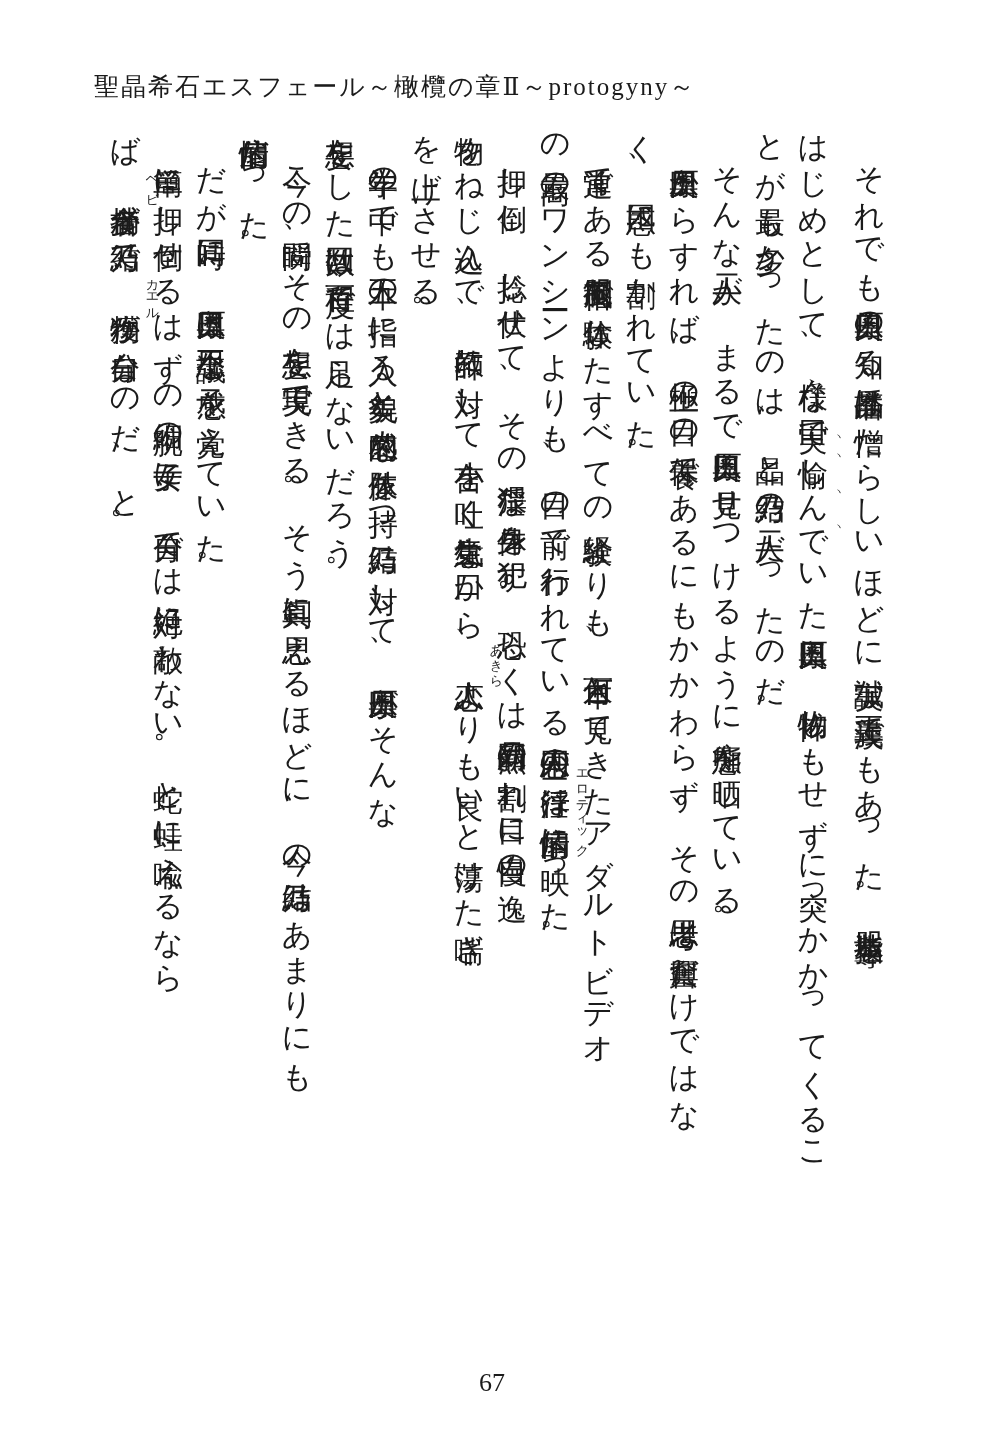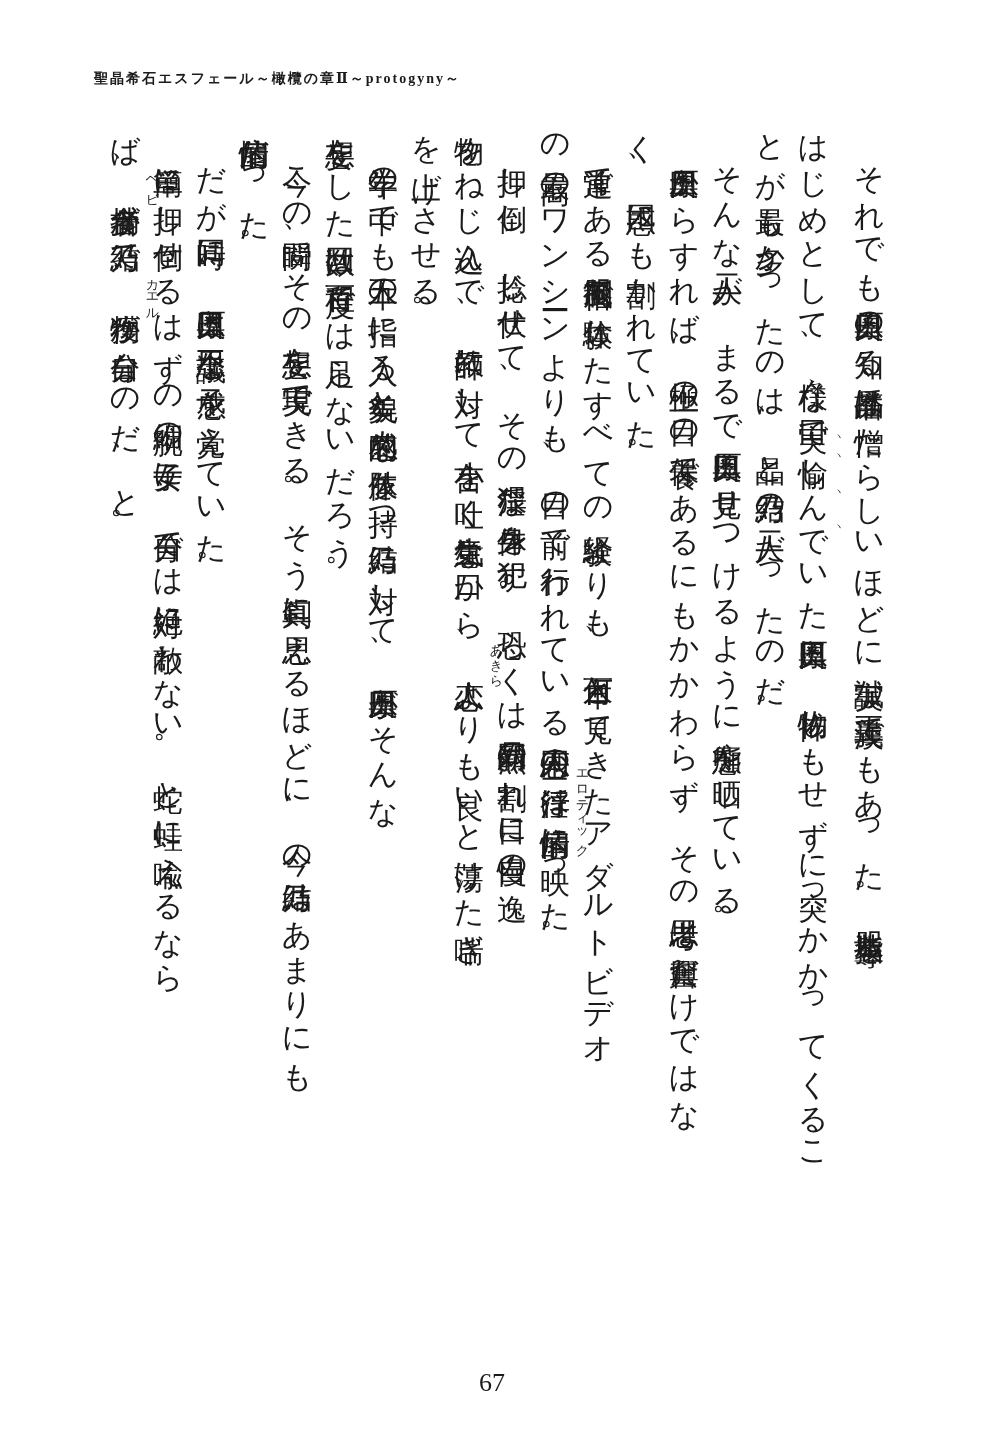"聖晶希石エスフェール～橄欖の章Ⅱ～protogyny～" .running-head { font-size: 14px -> 25px; font-weight: bold -> none }
